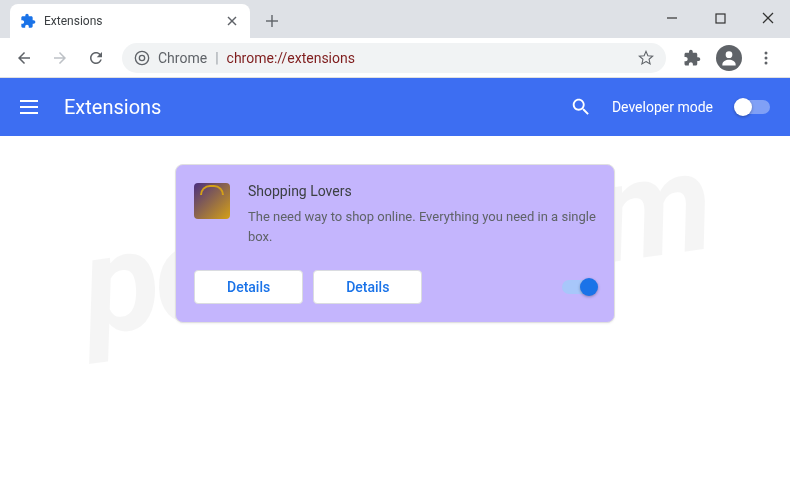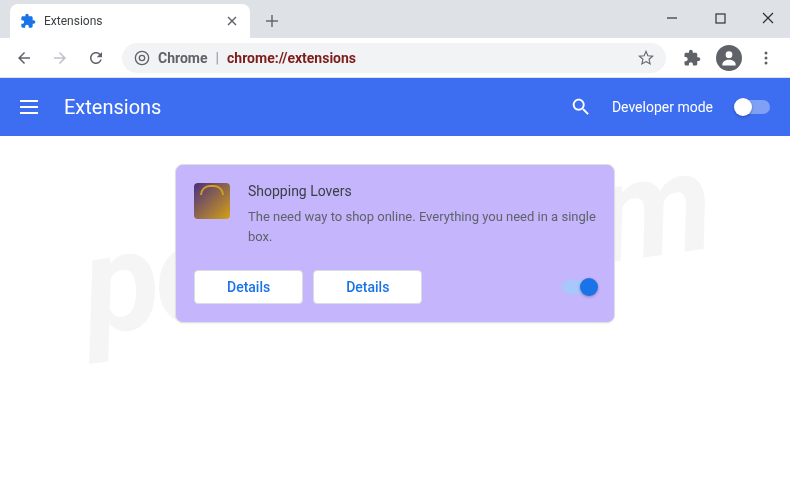"Chrome" .omnibox { font-weight: bold -> none }
